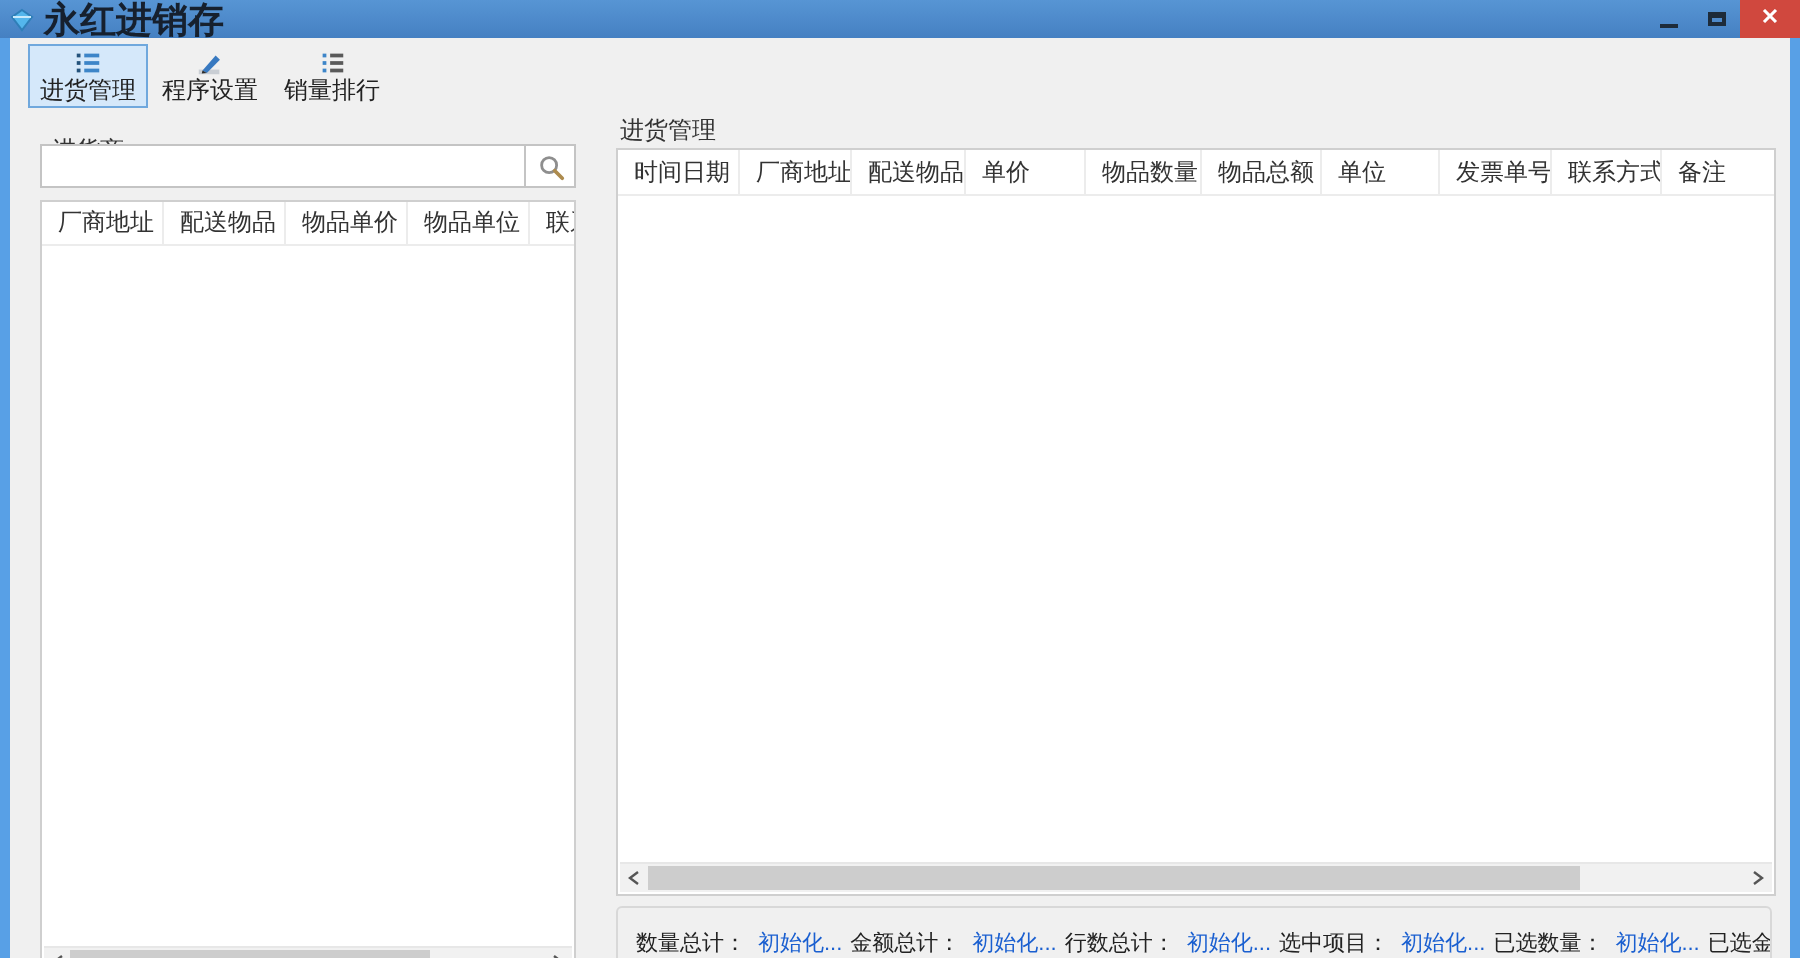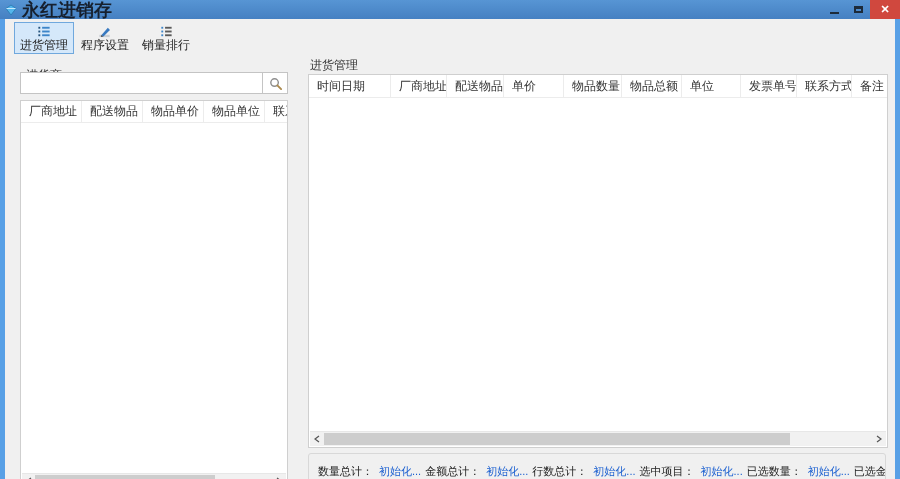"时间日期" div.hcell { width: 82px -> 61px }
